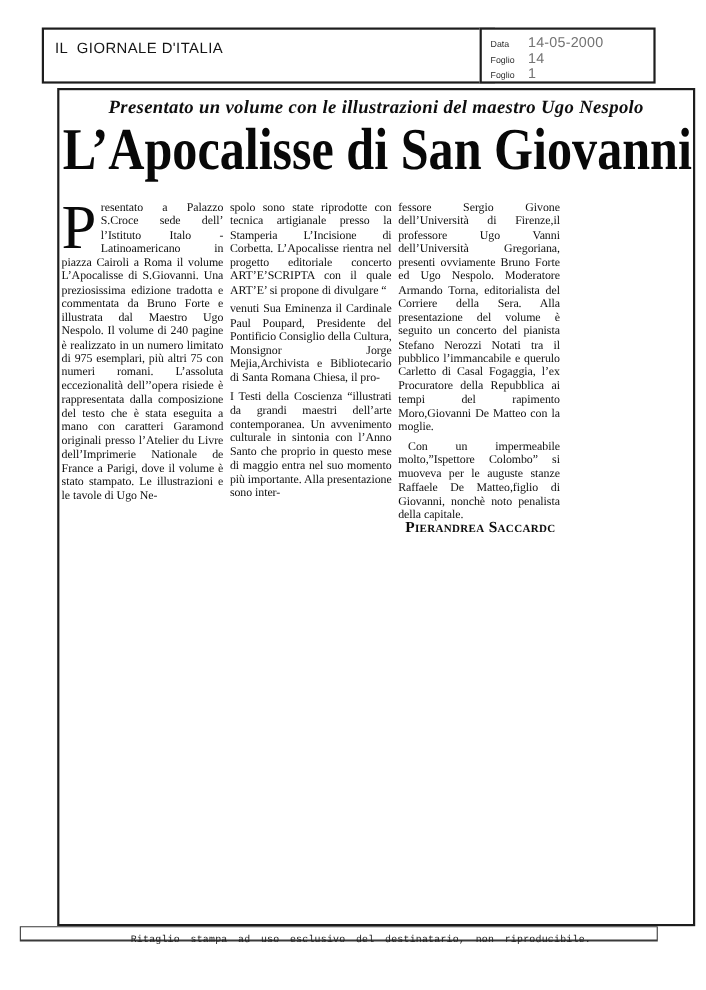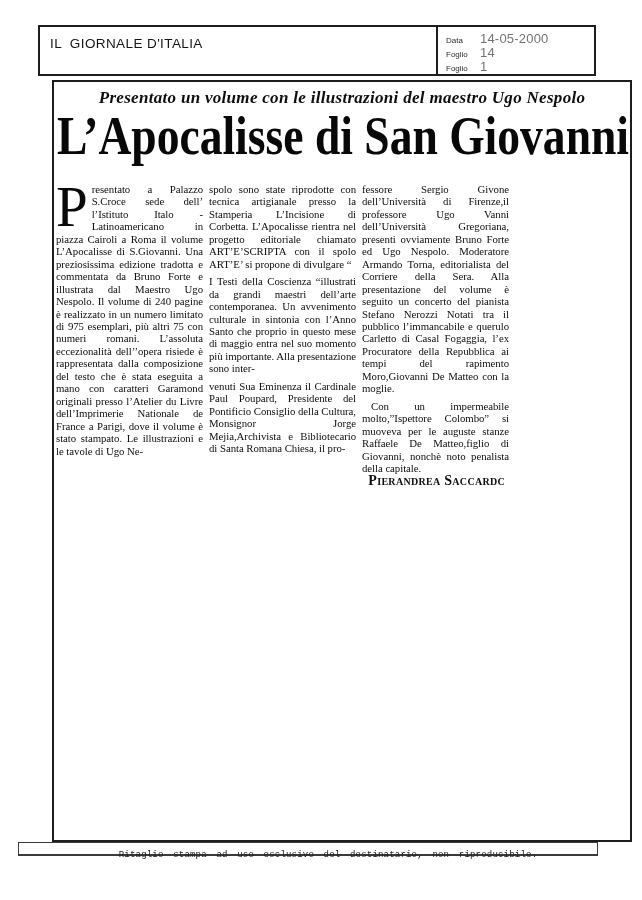"spolo sono state riprodotte con" p { text: chiamato ART’E’SCRIPTA con il spolo -> concerto ART’E’SCRIPTA con il quale }
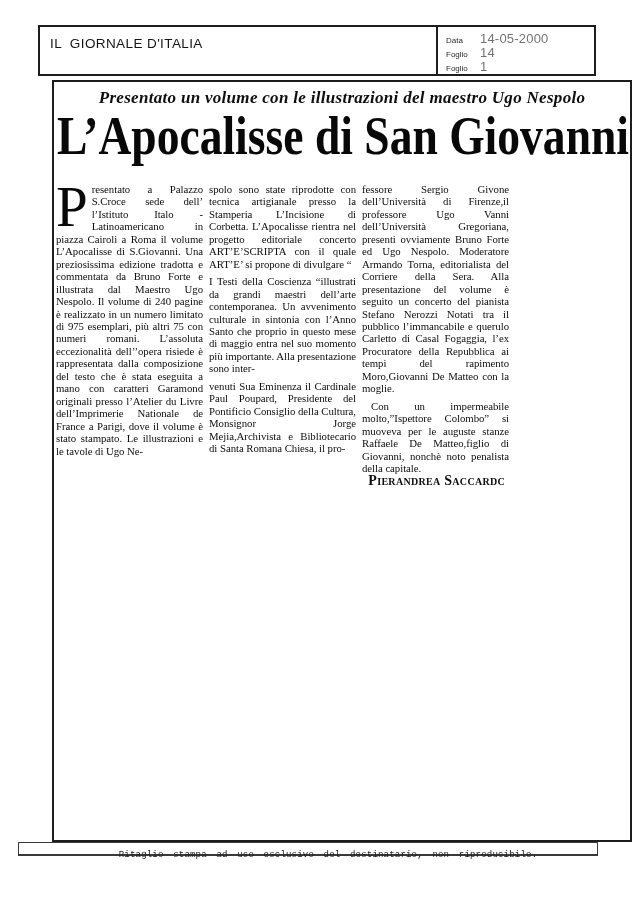"I Testi della Coscienza “illustrati" p { order: before "venuti Sua Eminenza il Cardinale" -> after "venuti Sua Eminenza il Cardinale" }
